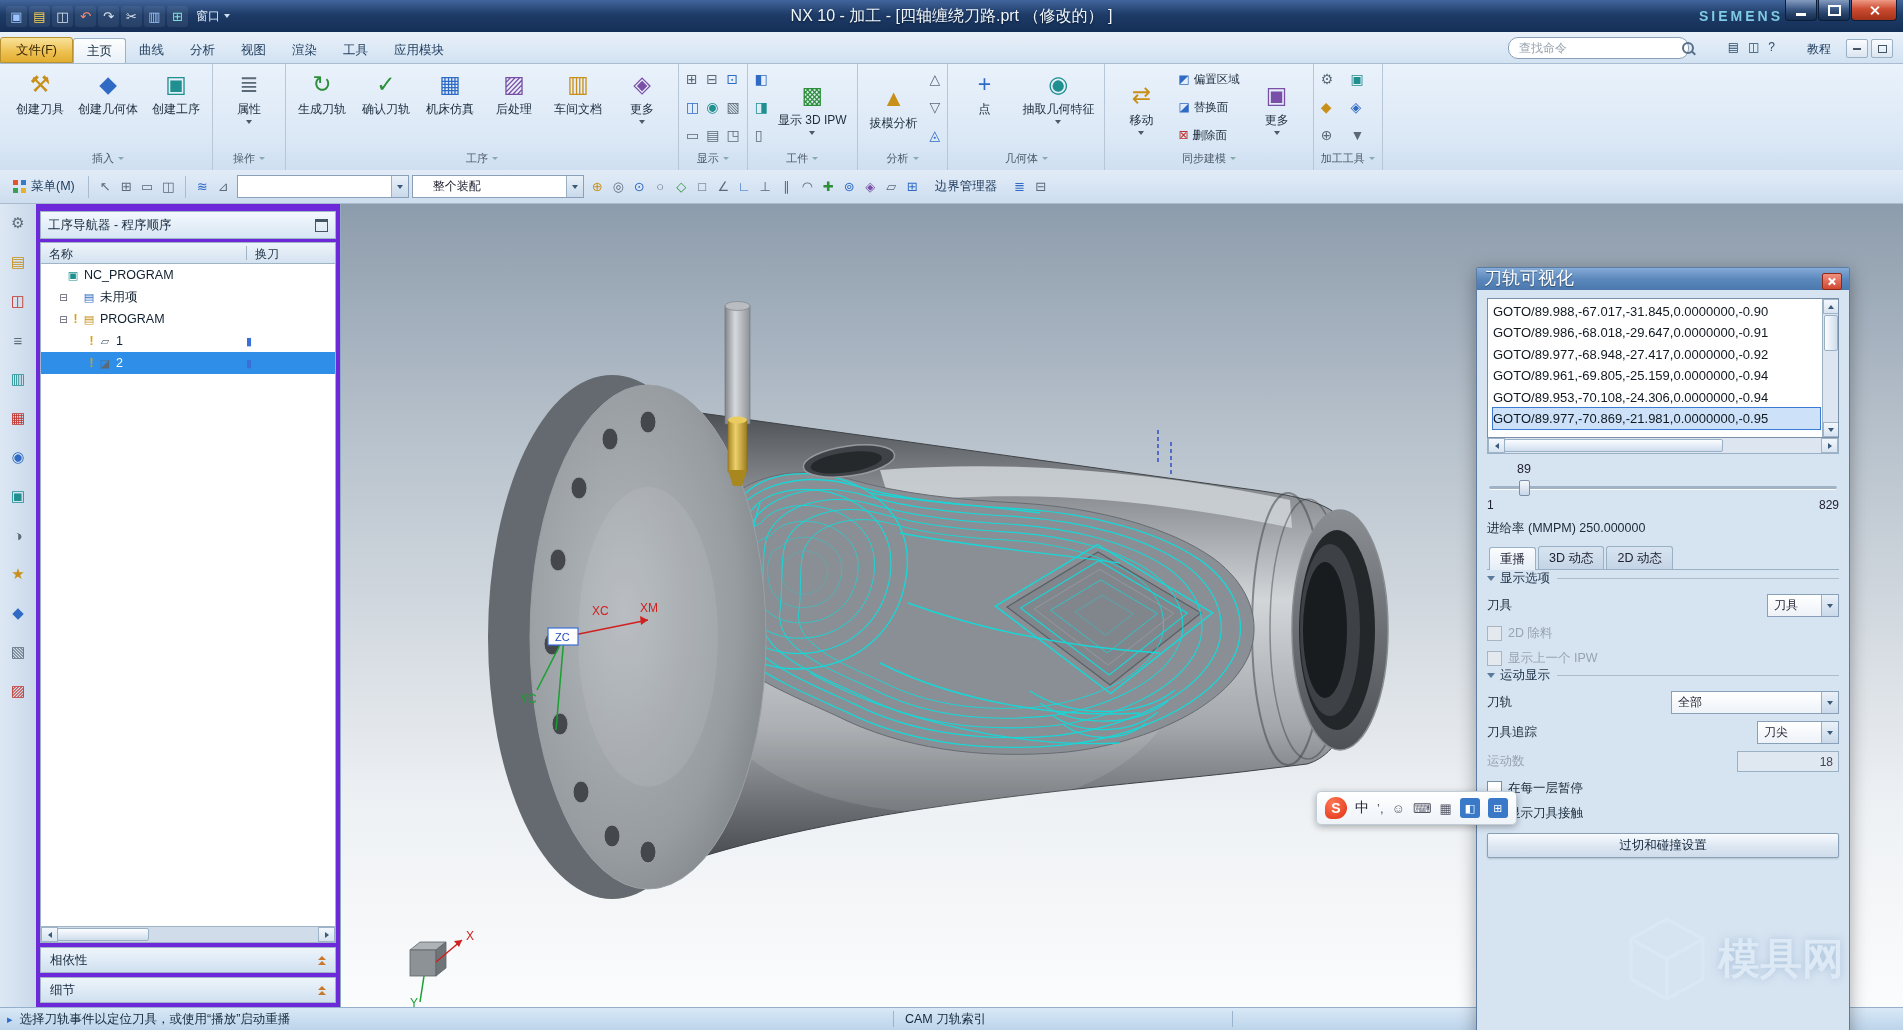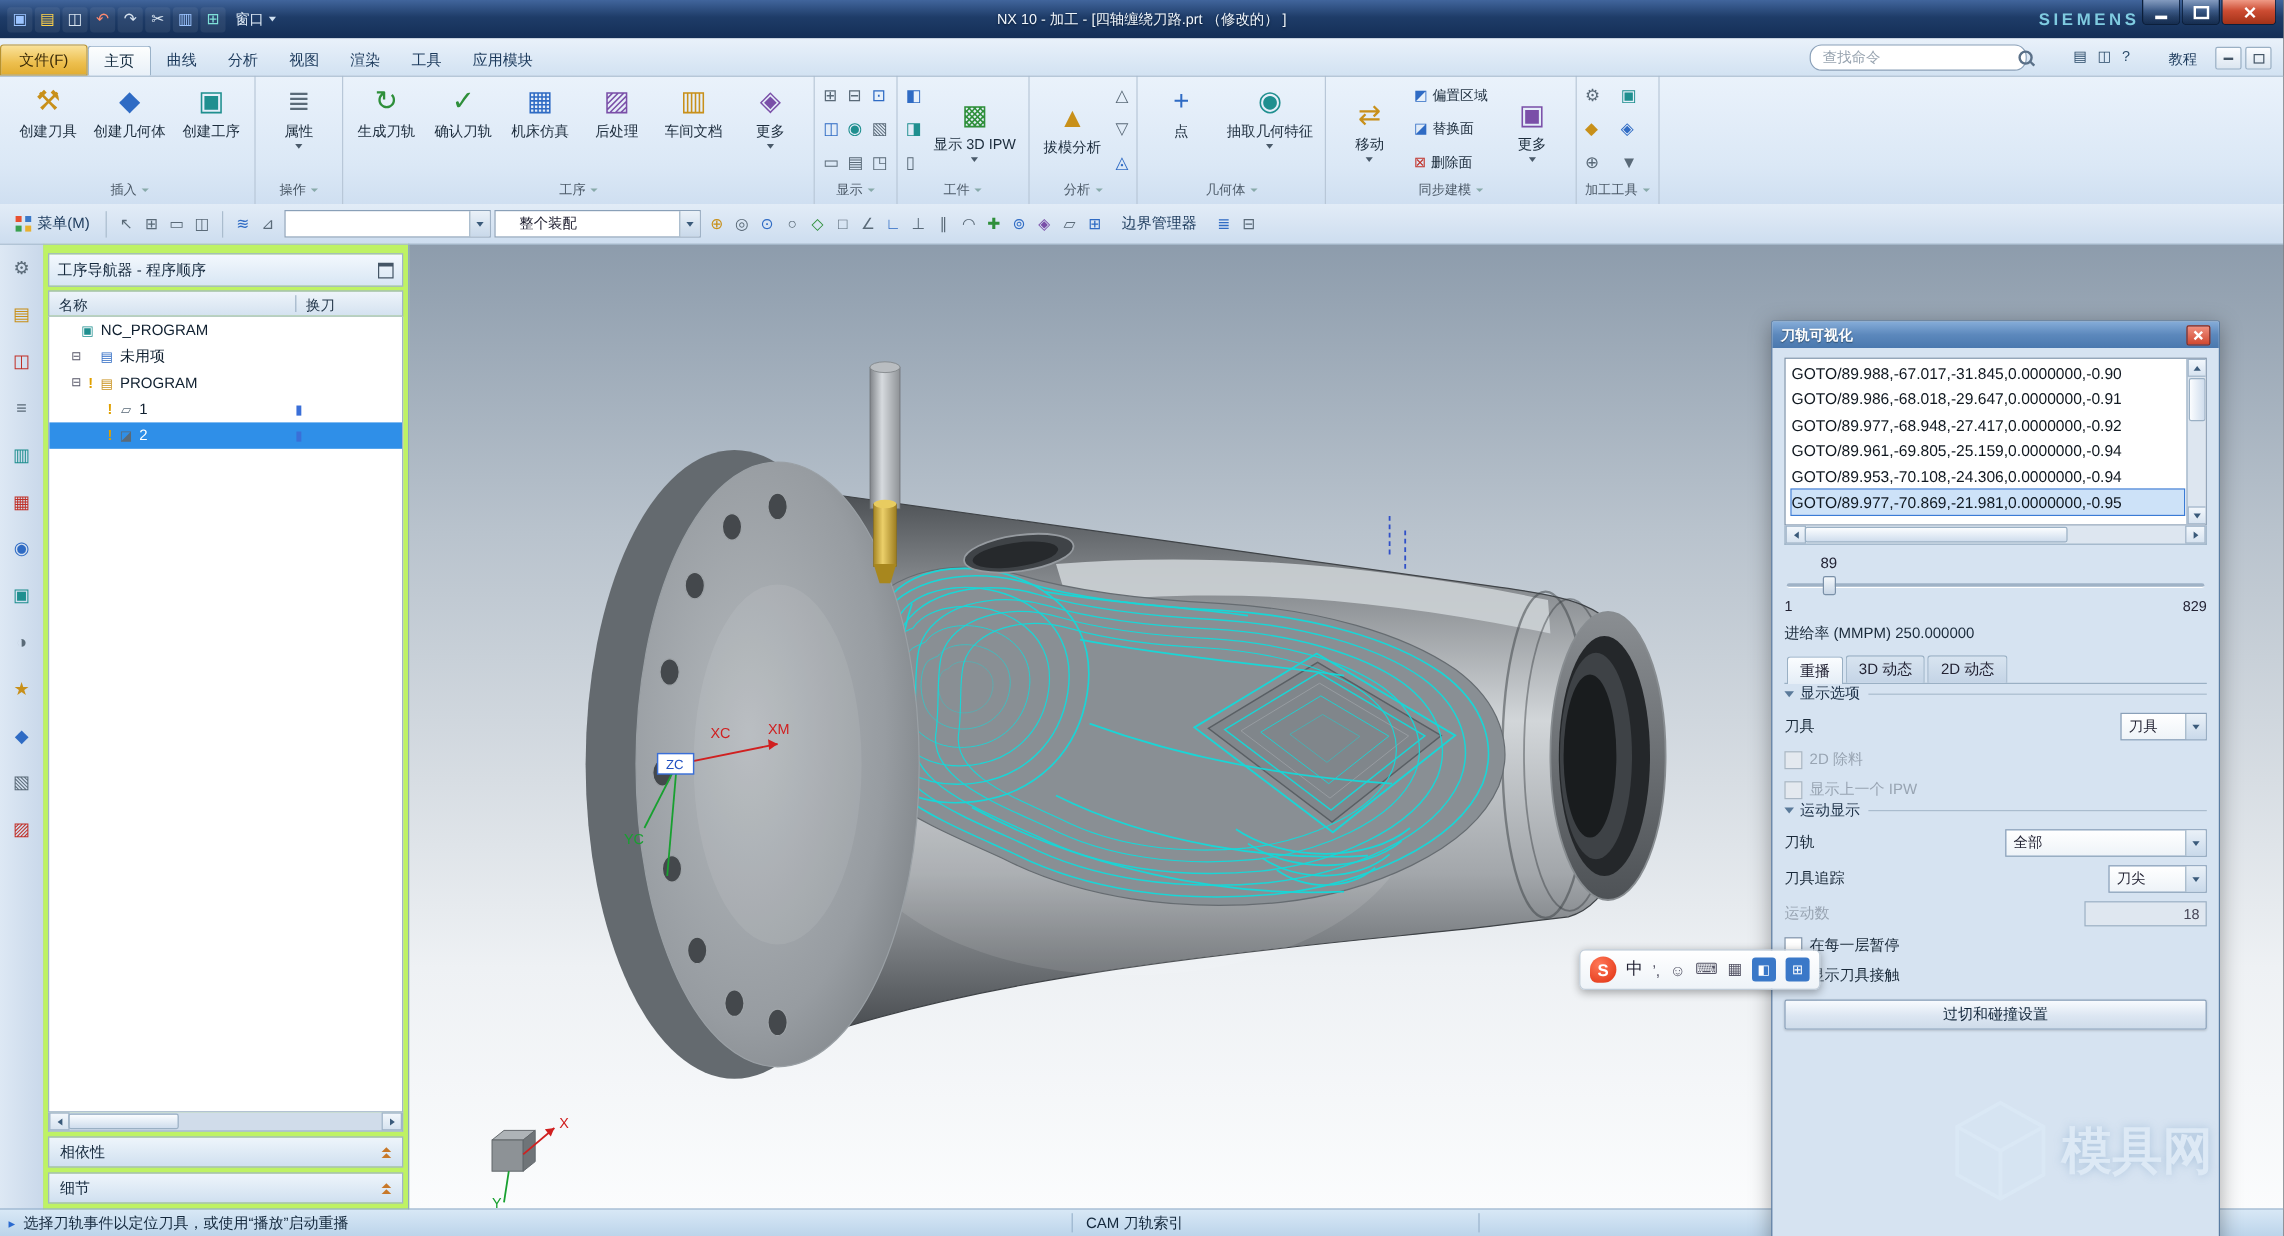"NX 10 - 加工 -" .title-text { font-size: 12px -> 16px }
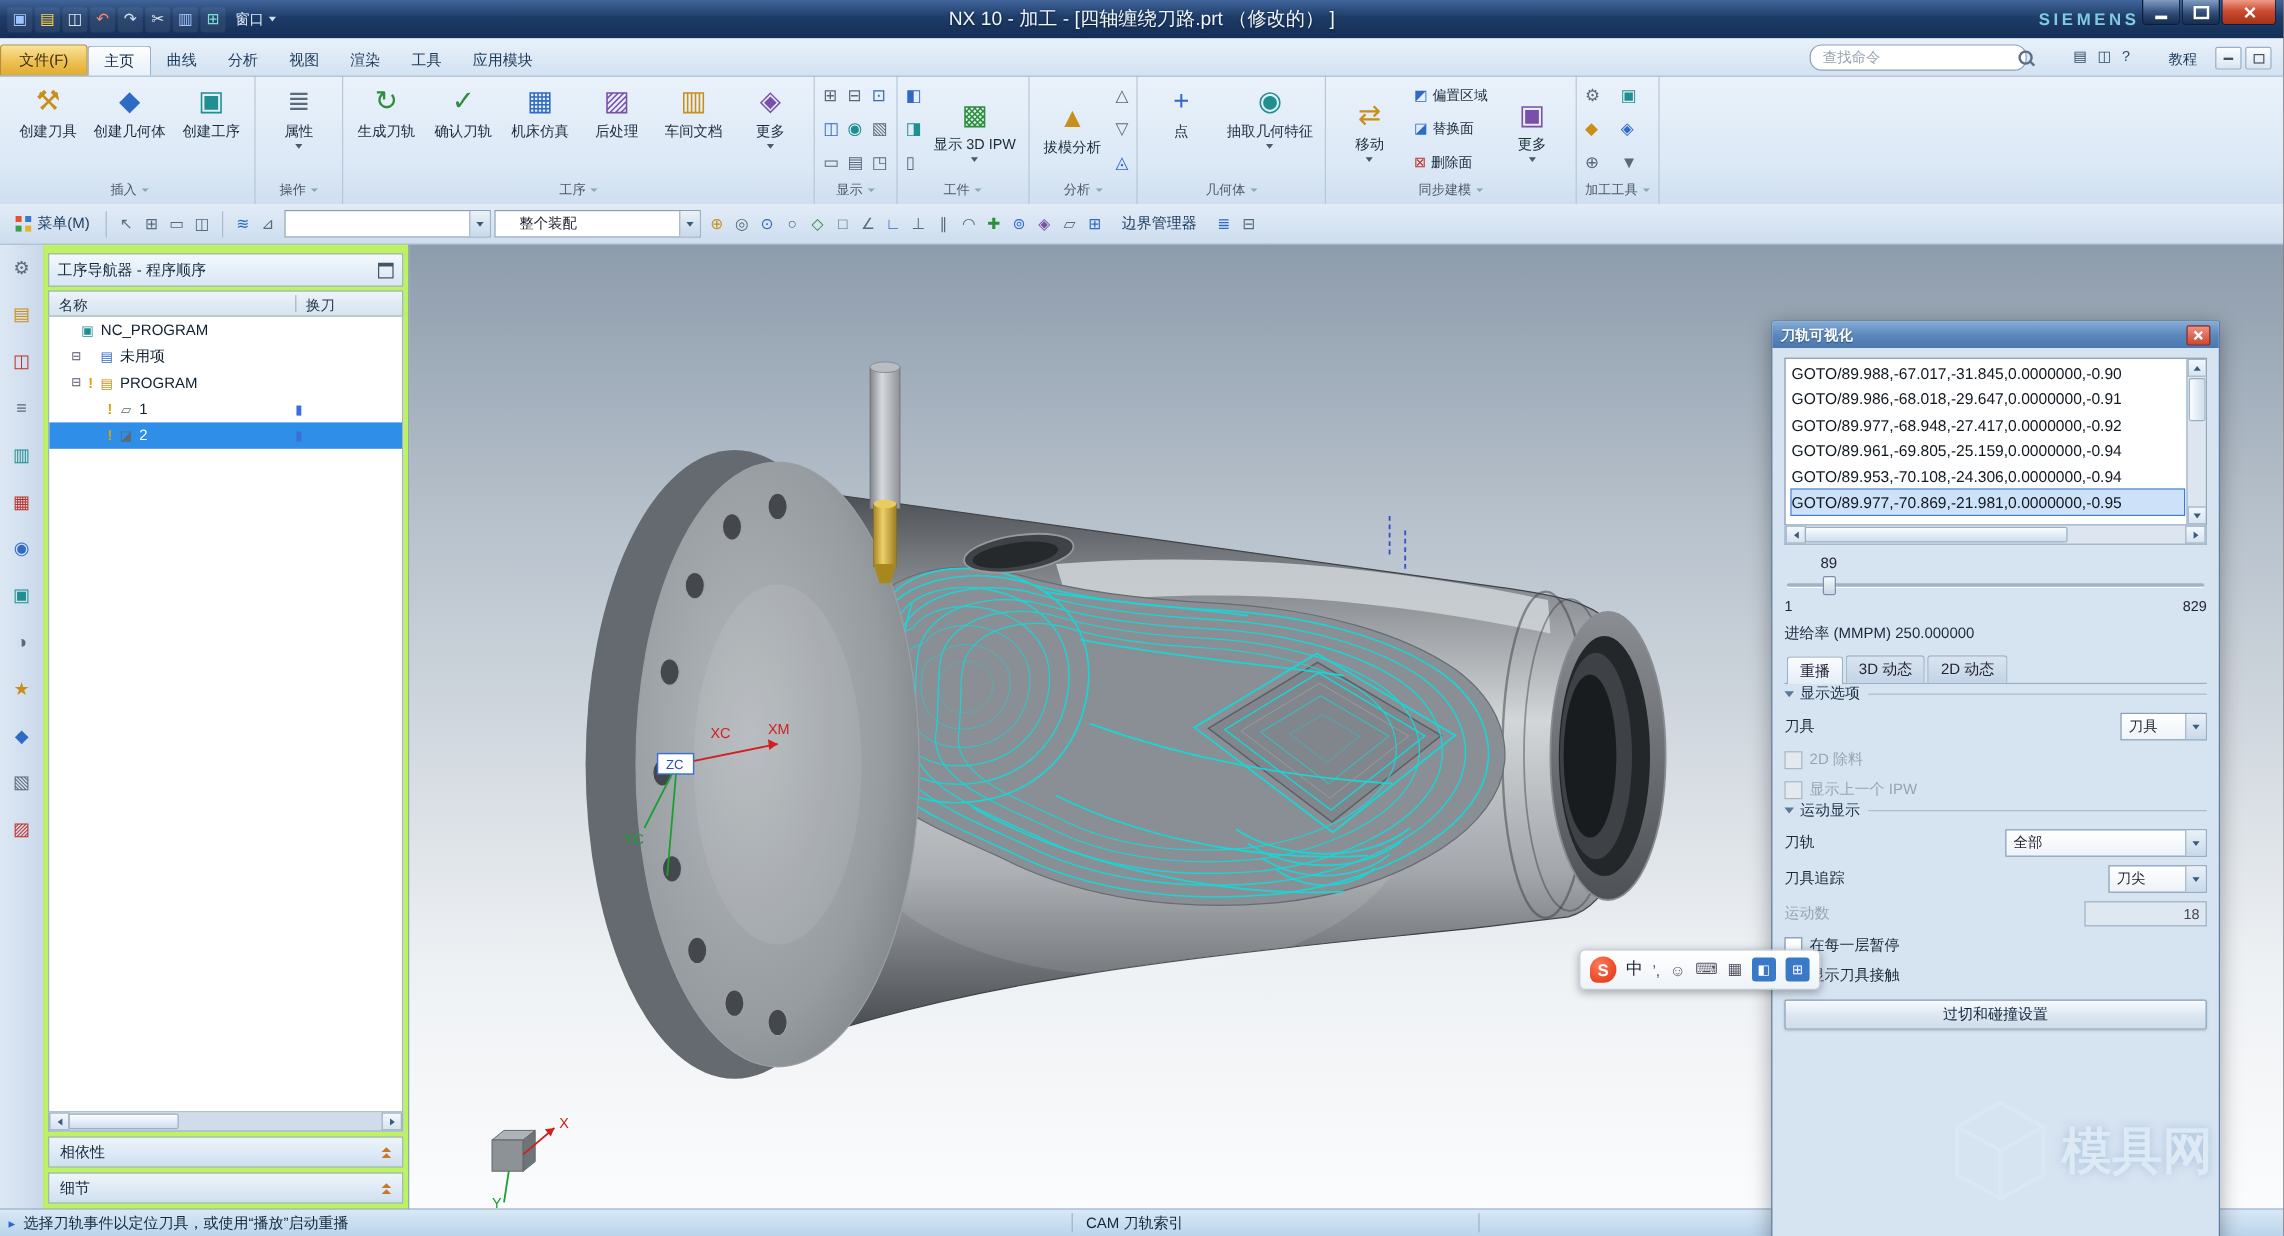"工序导航器 - 程序顺序" .navigator { background: #bef264 -> #6d28d9 }
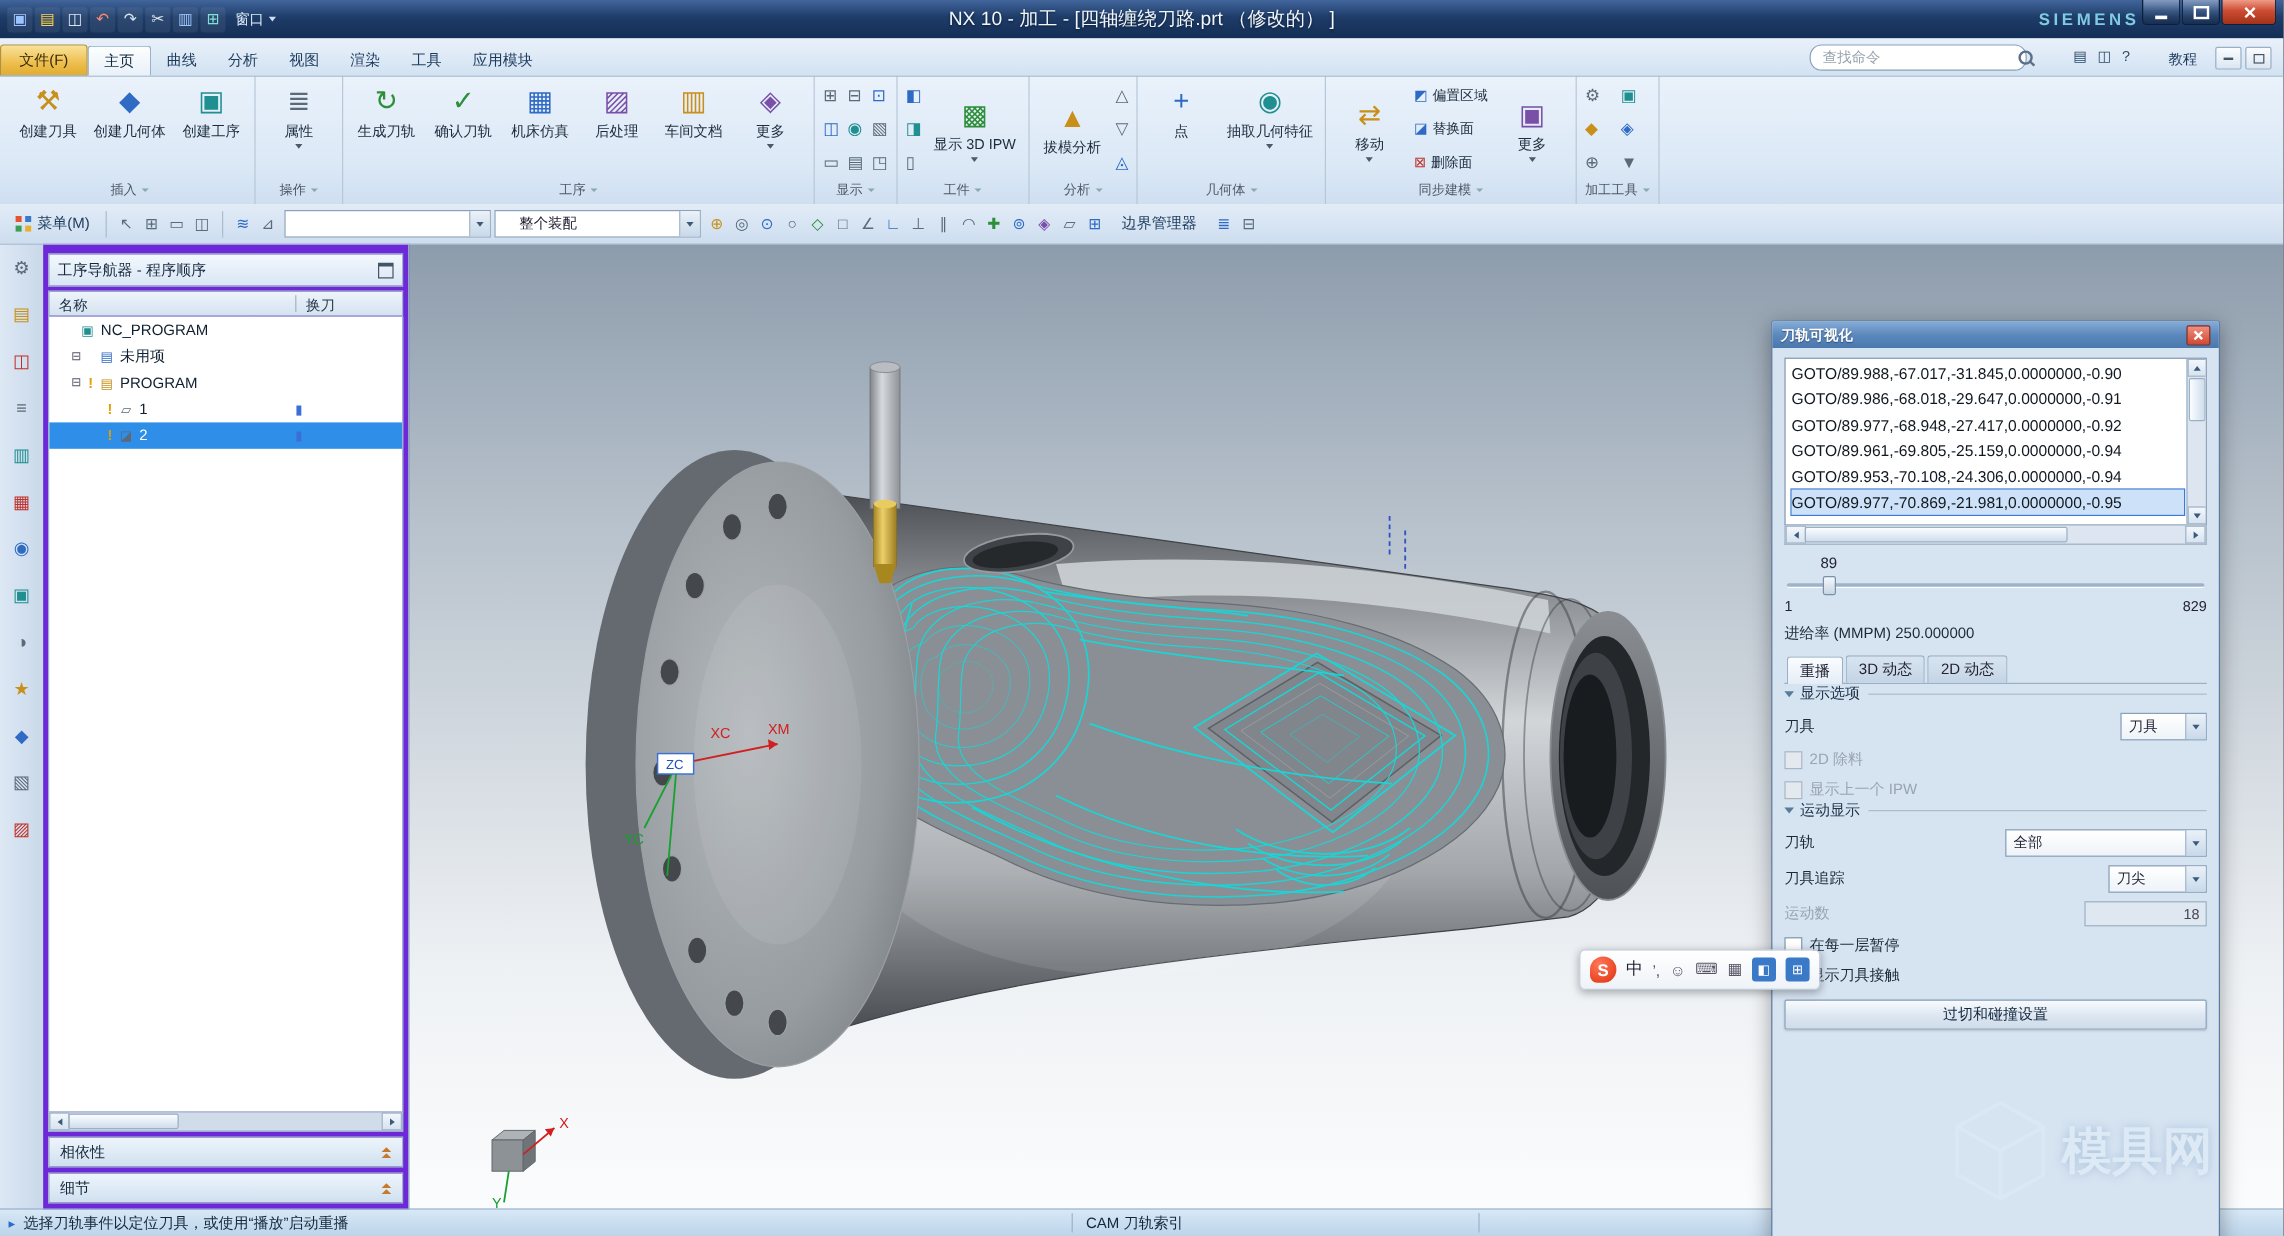"刀轨可视化" .dtitle { align-items: center -> flex-end; font-size: 12px -> 18px; font-weight: bold -> normal }
